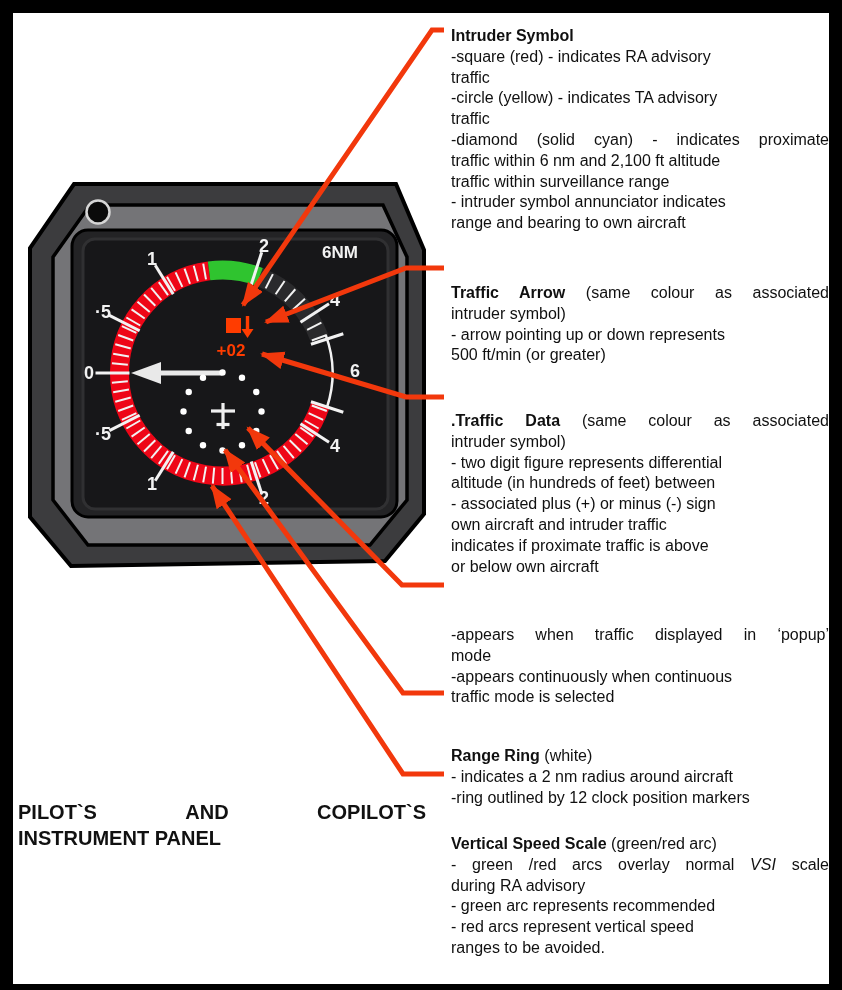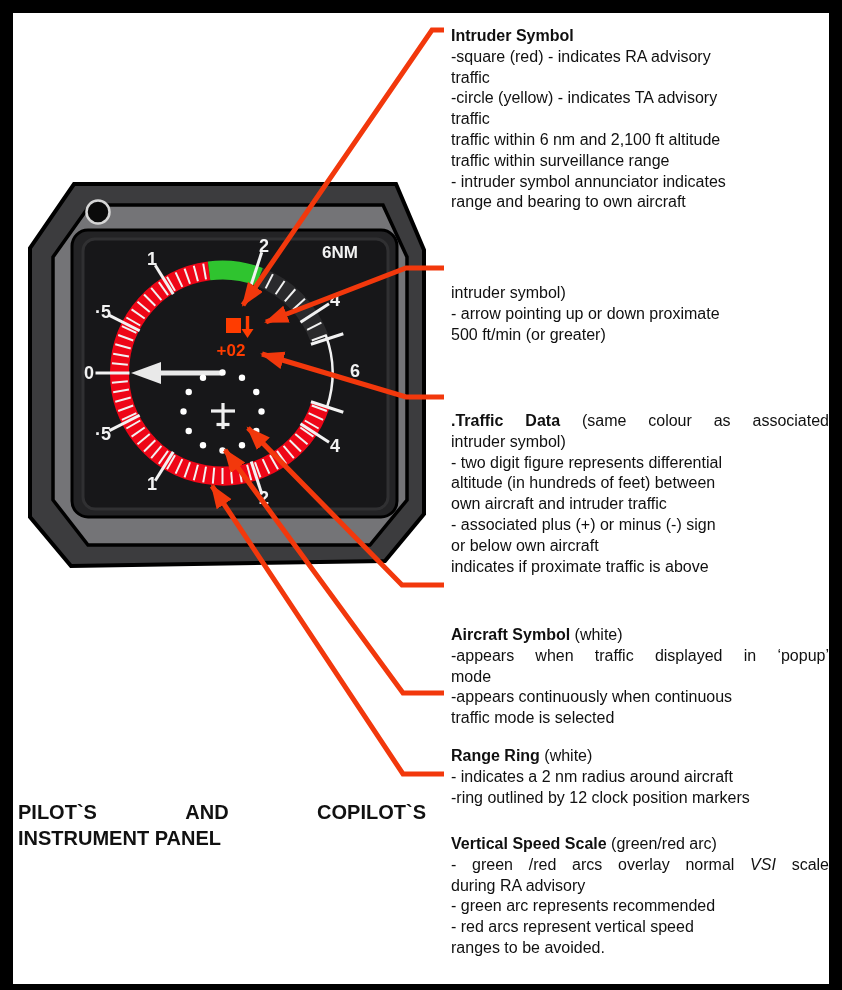"-diamond (solid cyan) - indicates" div.l { html: none -> <div>-diamond (solid cyan) - indicates proximate</div> }
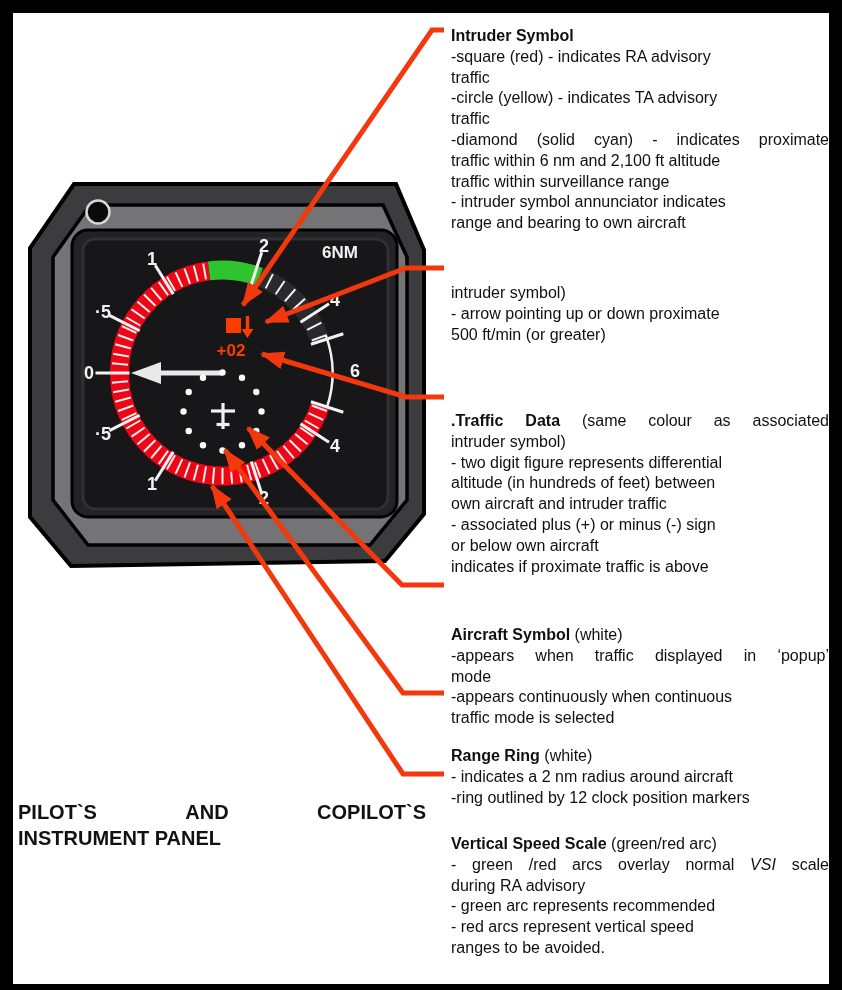"Traffic Arrow (same colour as" div.l { html: none -> <div><span>Traffic Arrow</span><span> (same colour as associated</span></div> }
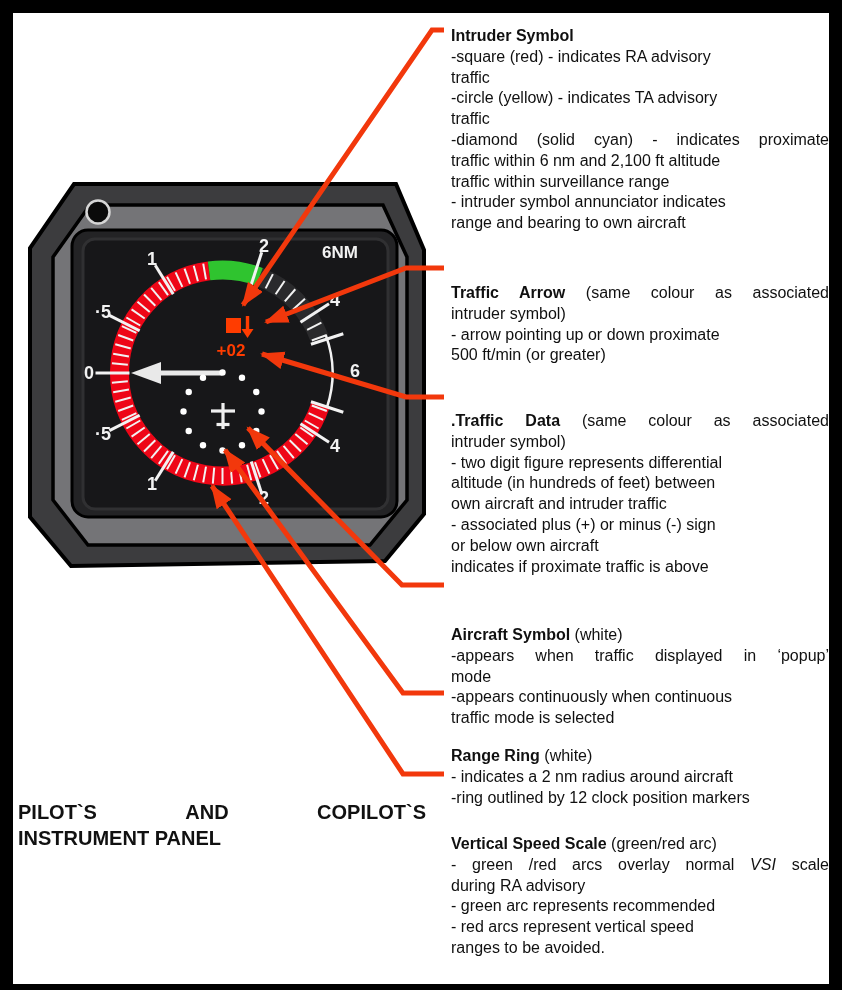"- arrow pointing up or" div.l { text: proximate -> represents }
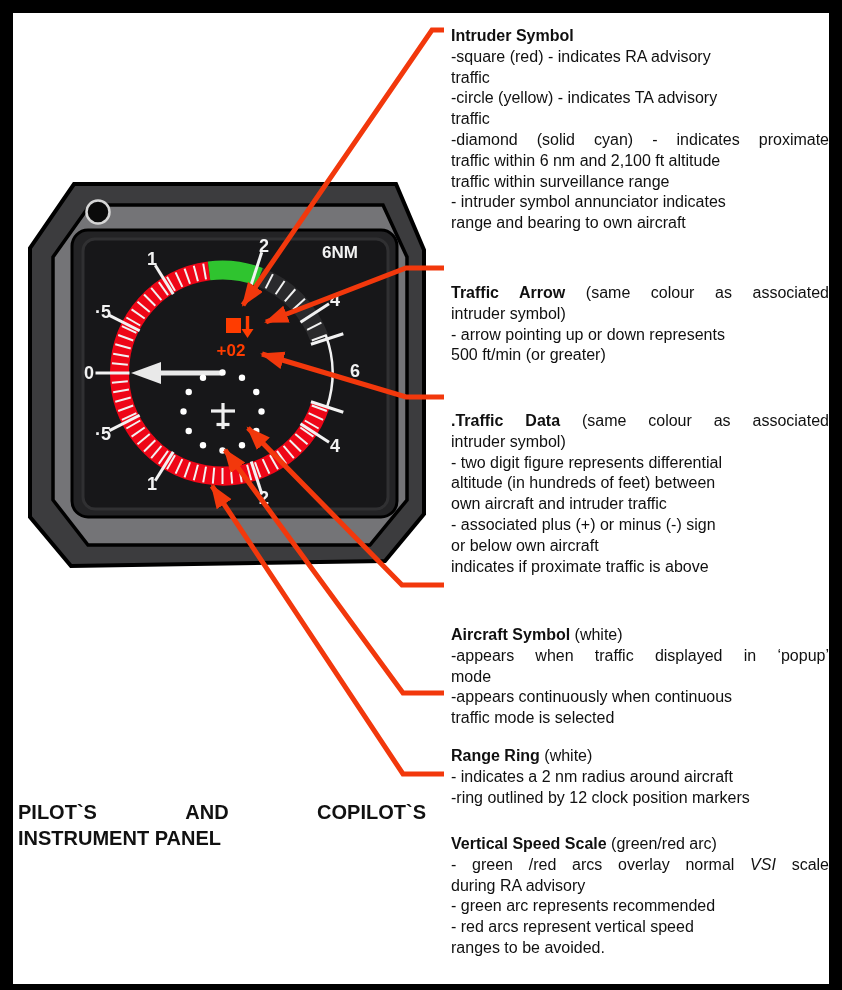"own aircraft and intruder traffic" div.l { order: before "- associated plus (+) or" -> after "- associated plus (+) or" }
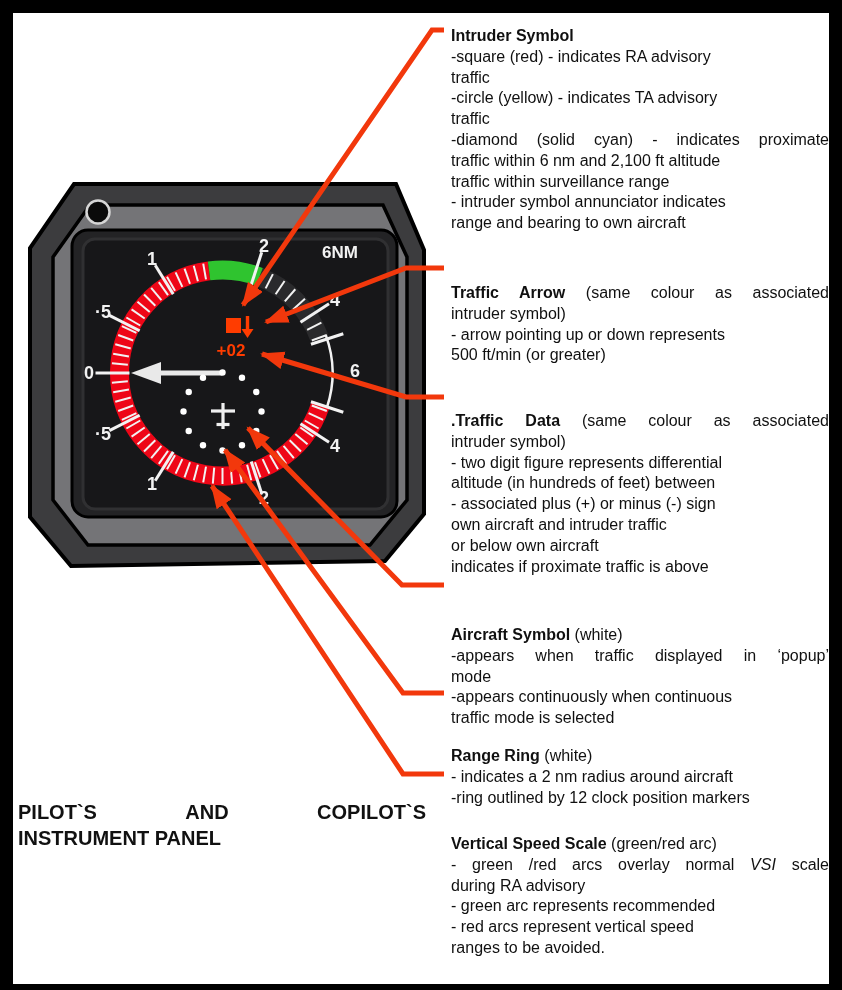"or below own aircraft" div.l { order: before "indicates if proximate traffic is" -> after "indicates if proximate traffic is" }
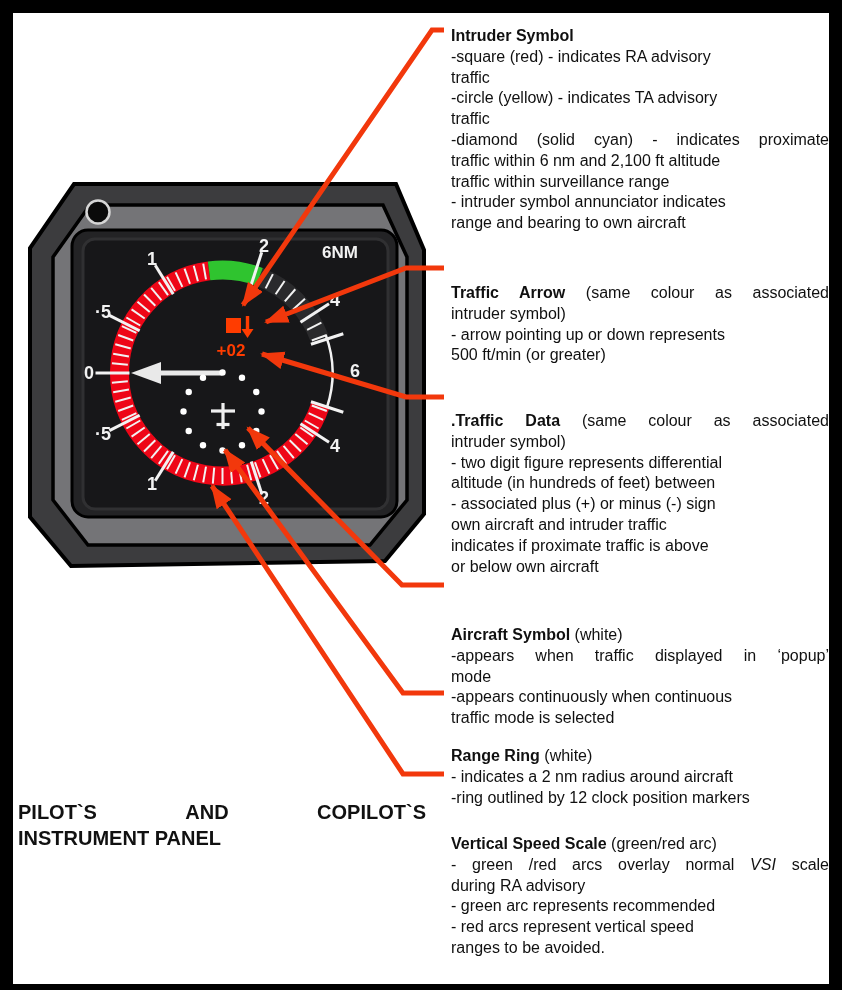"Aircraft Symbol (white)" div.l { html: <div><span>Aircraft Symbol</span><span> (white)</span></div> -> none }
